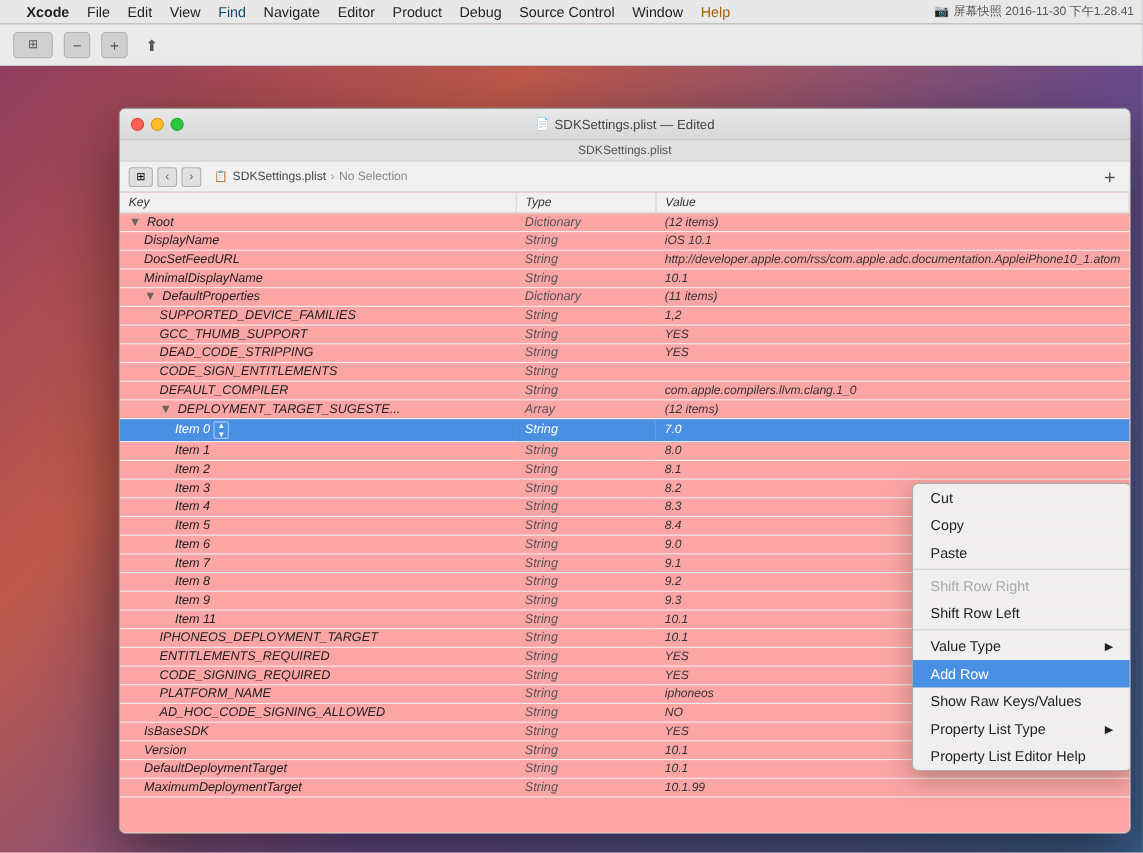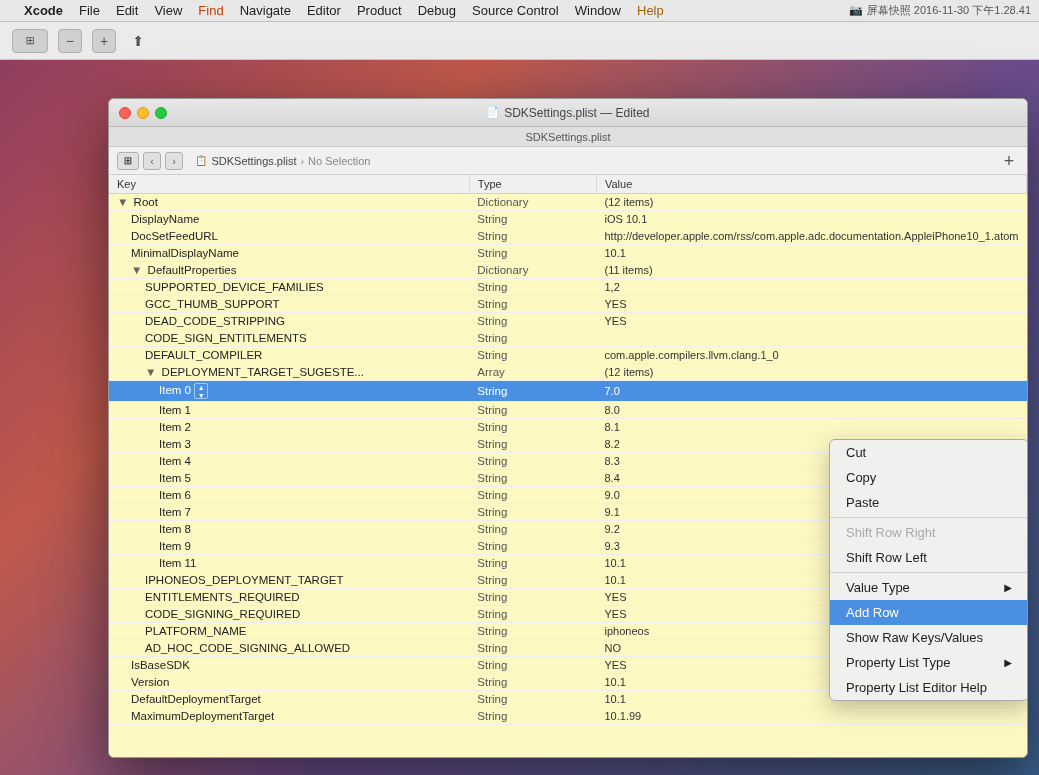"Find" span { color: #c2410c -> #0c4a6e }
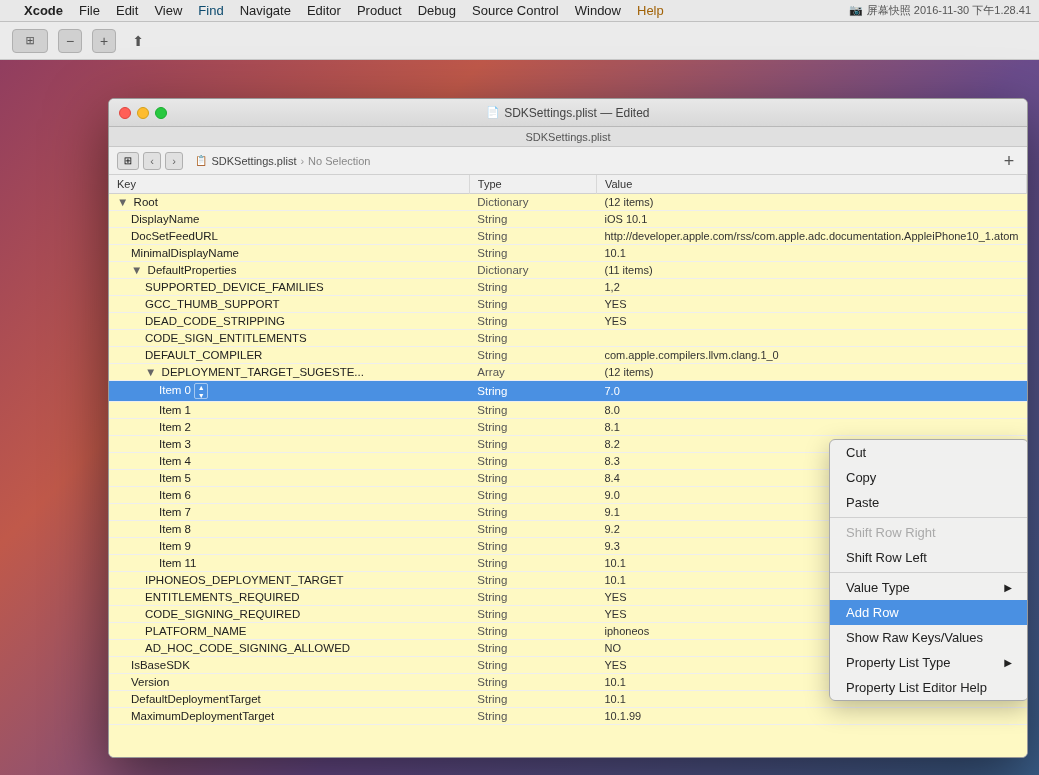"Key" .table-container { background: #fef9c3 -> #fca5a5; font-style: none -> italic }
